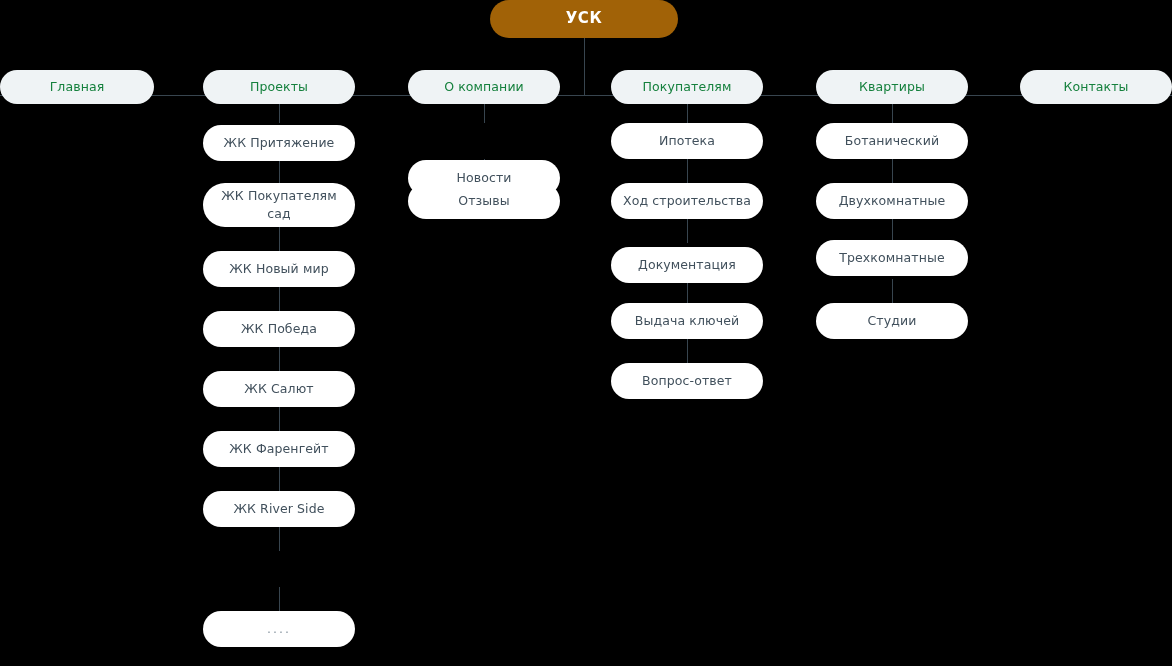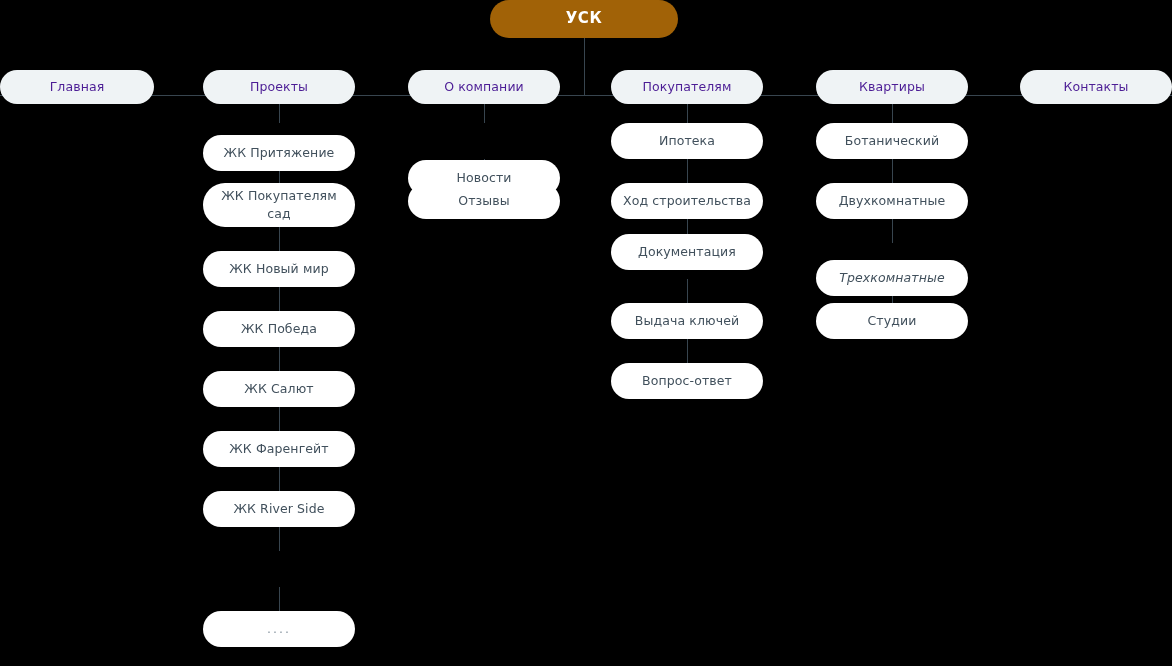"Главная" .node-l1 { color: #4c1d95 -> #15803d }
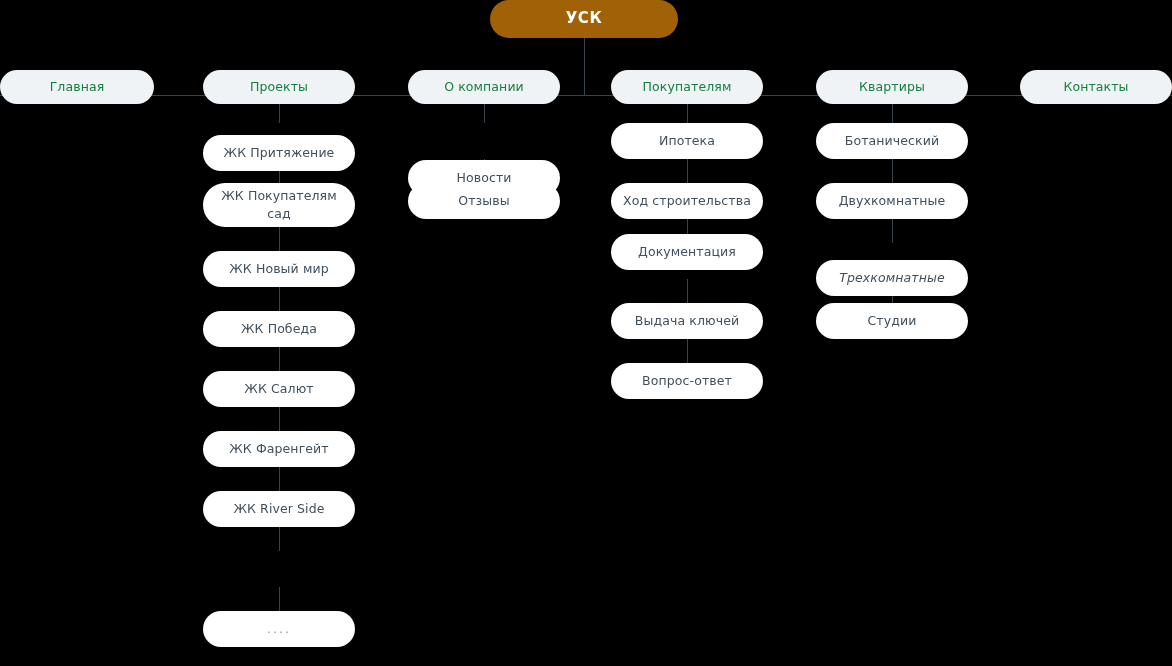"ЖК Притяжение" div.node { top: 135px -> 125px }
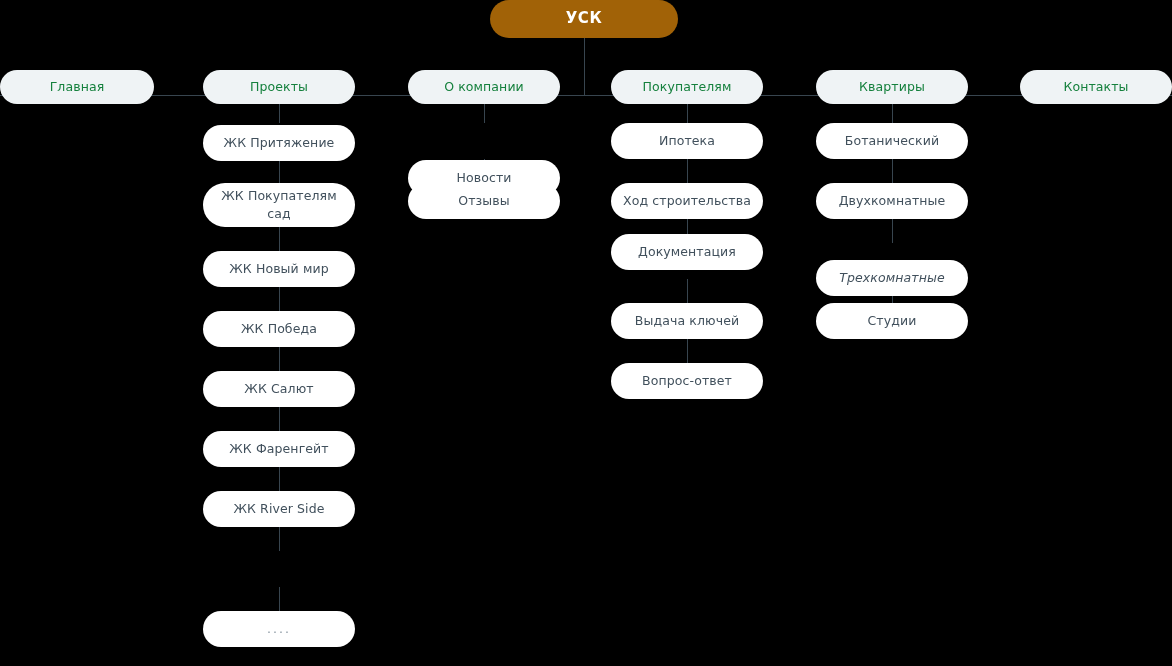"Документация" div.node { top: 234px -> 247px }
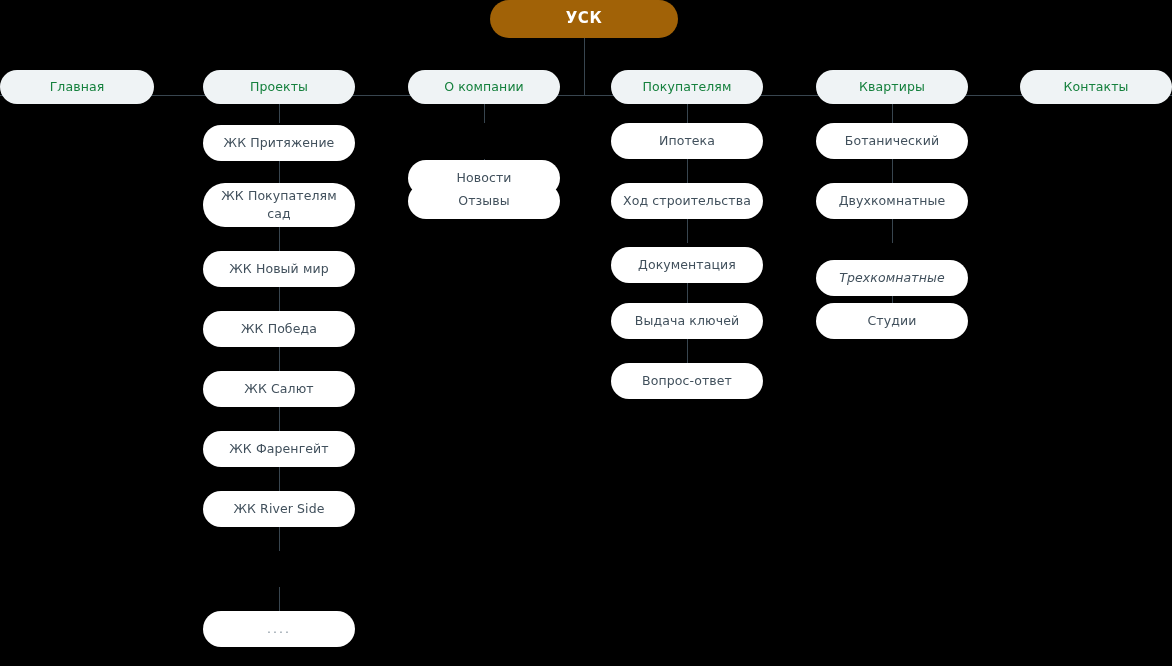"Трехкомнатные" div.node { font-style: italic -> none; top: 260px -> 240px }
